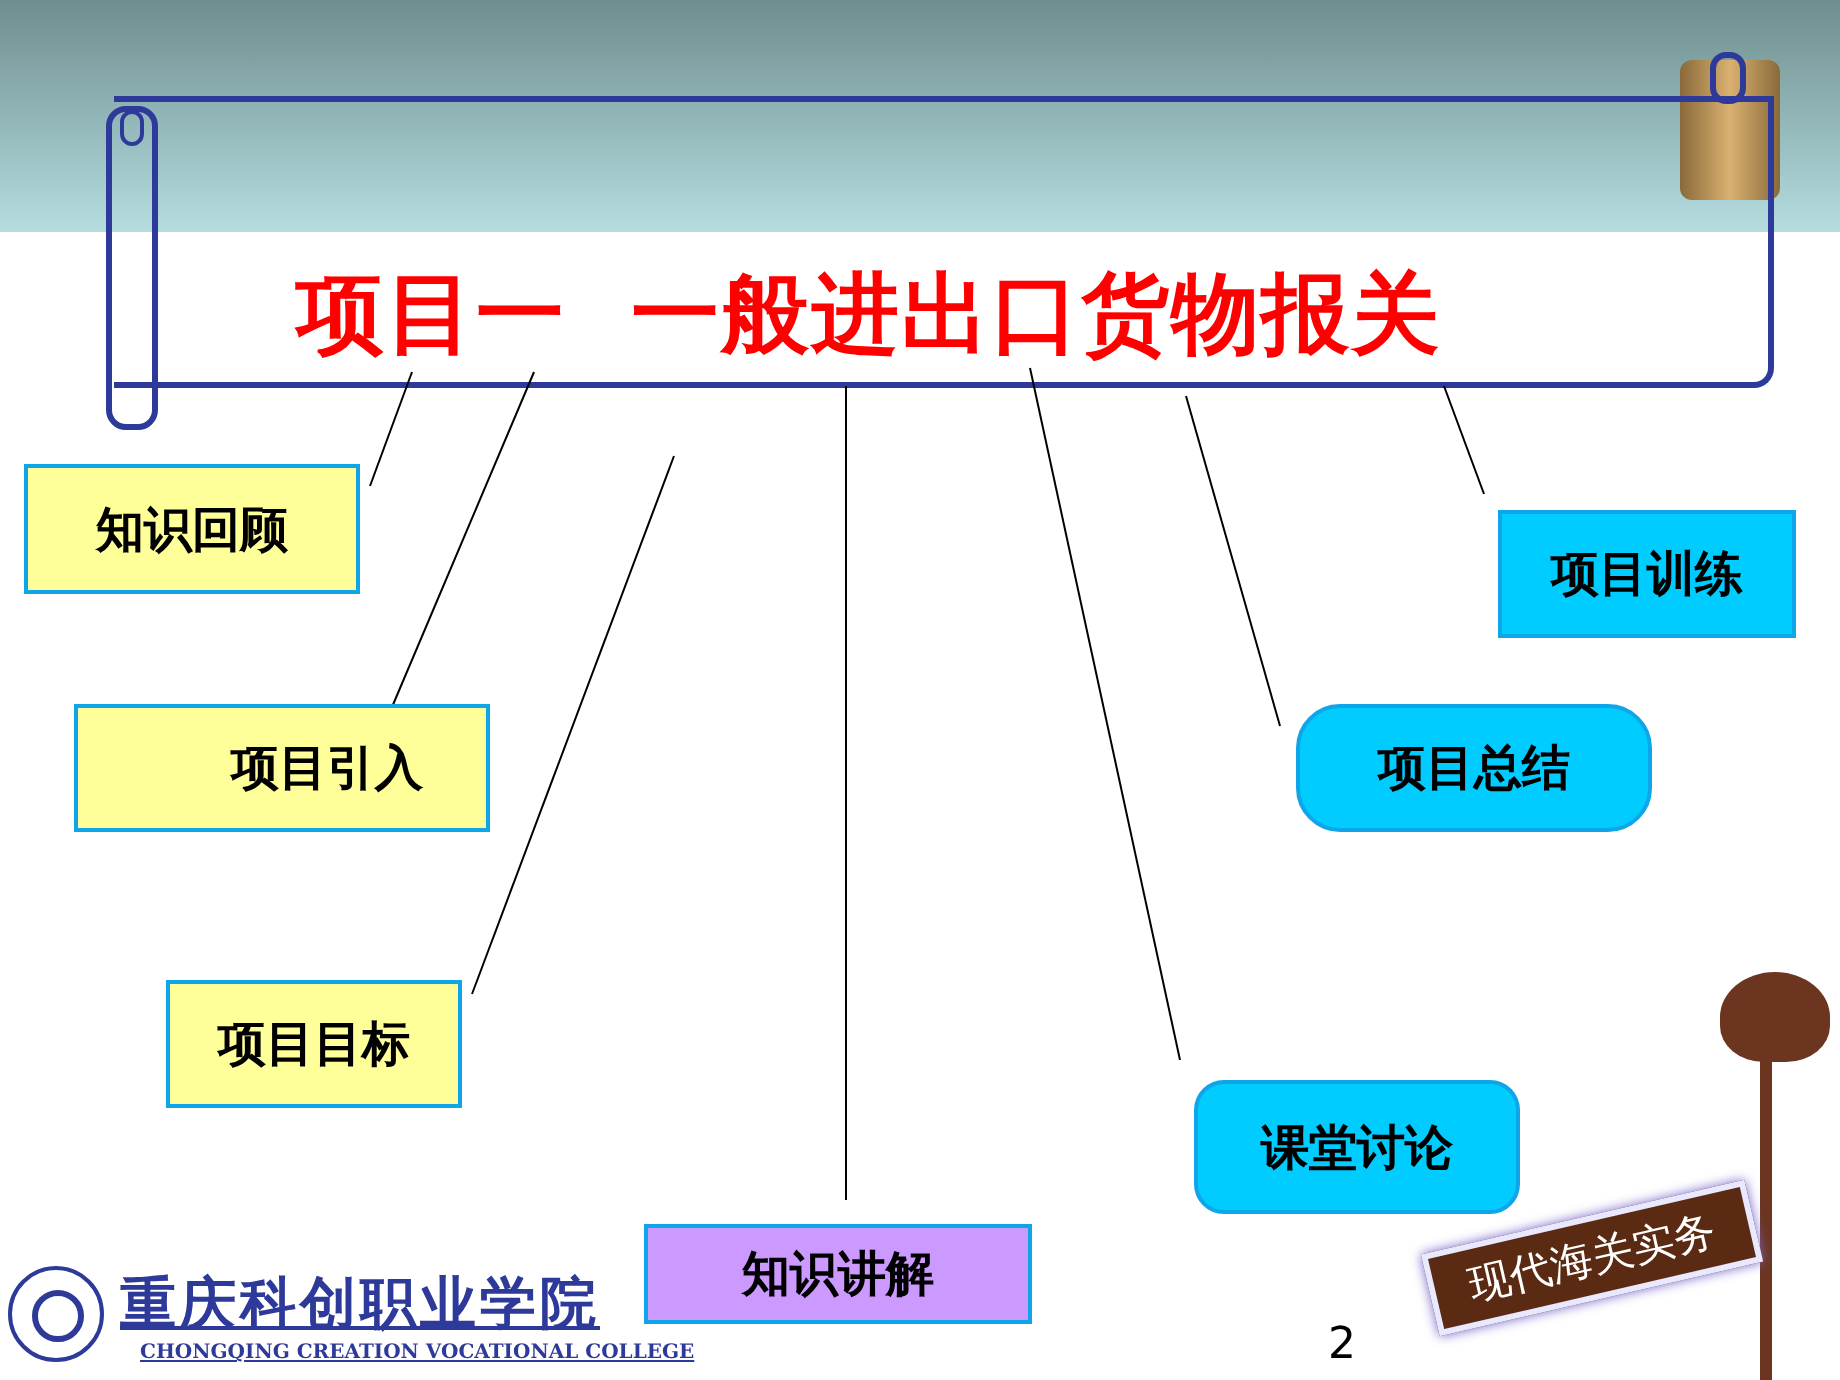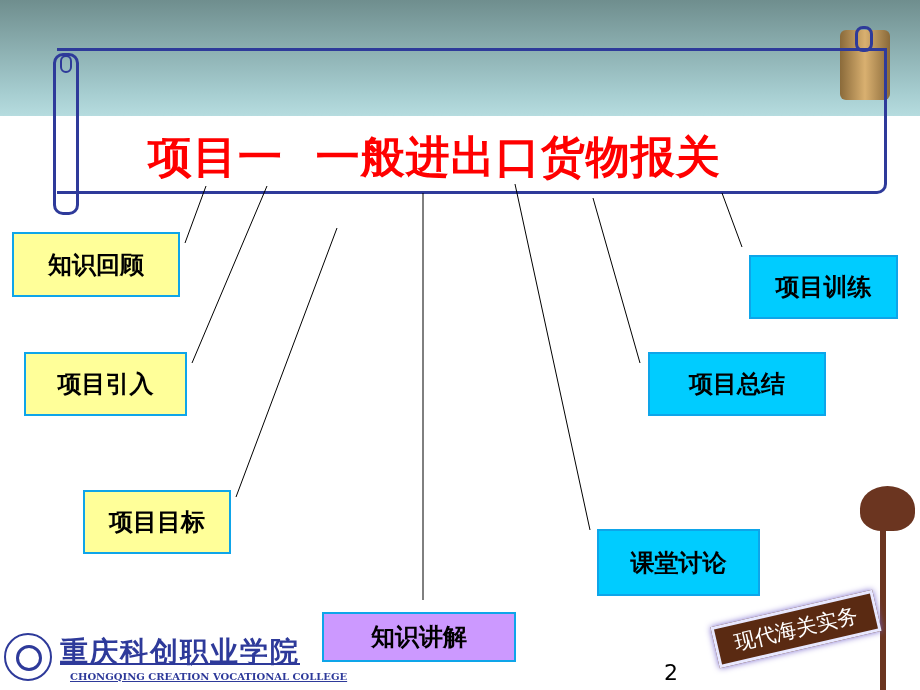"项目引入" div.box { left: 24px -> 37px; padding-left: none -> 45px }
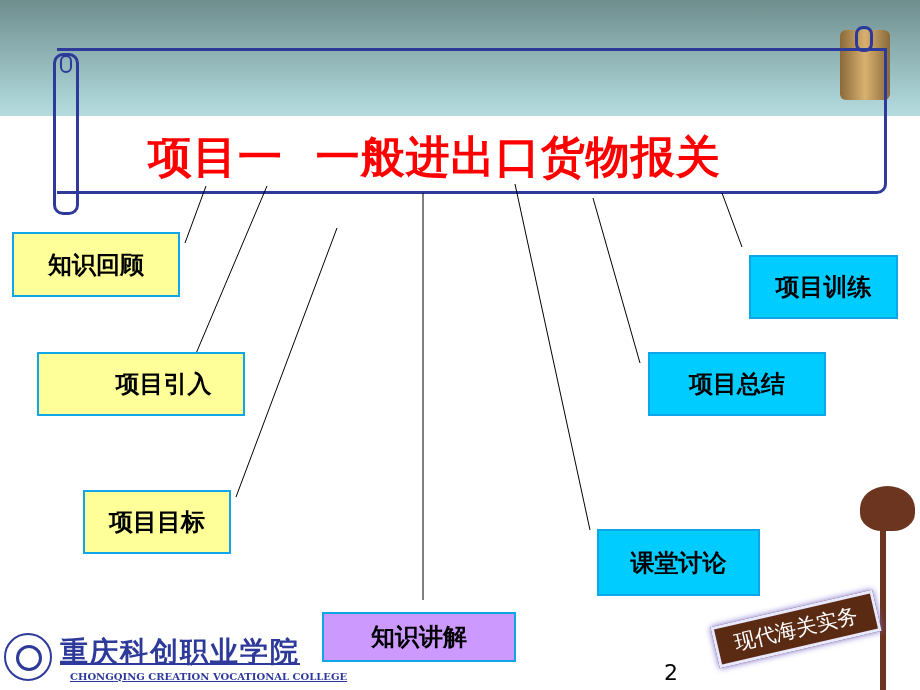"项目总结" div.box { border-radius: none -> 22px }
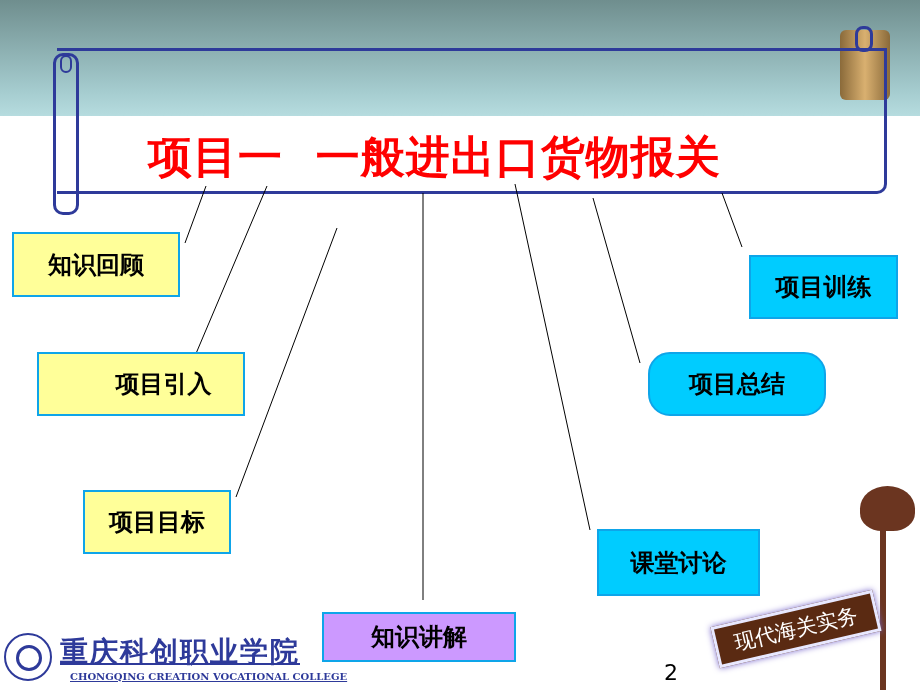"课堂讨论" div.box { border-radius: none -> 15px; top: 529px -> 540px }
